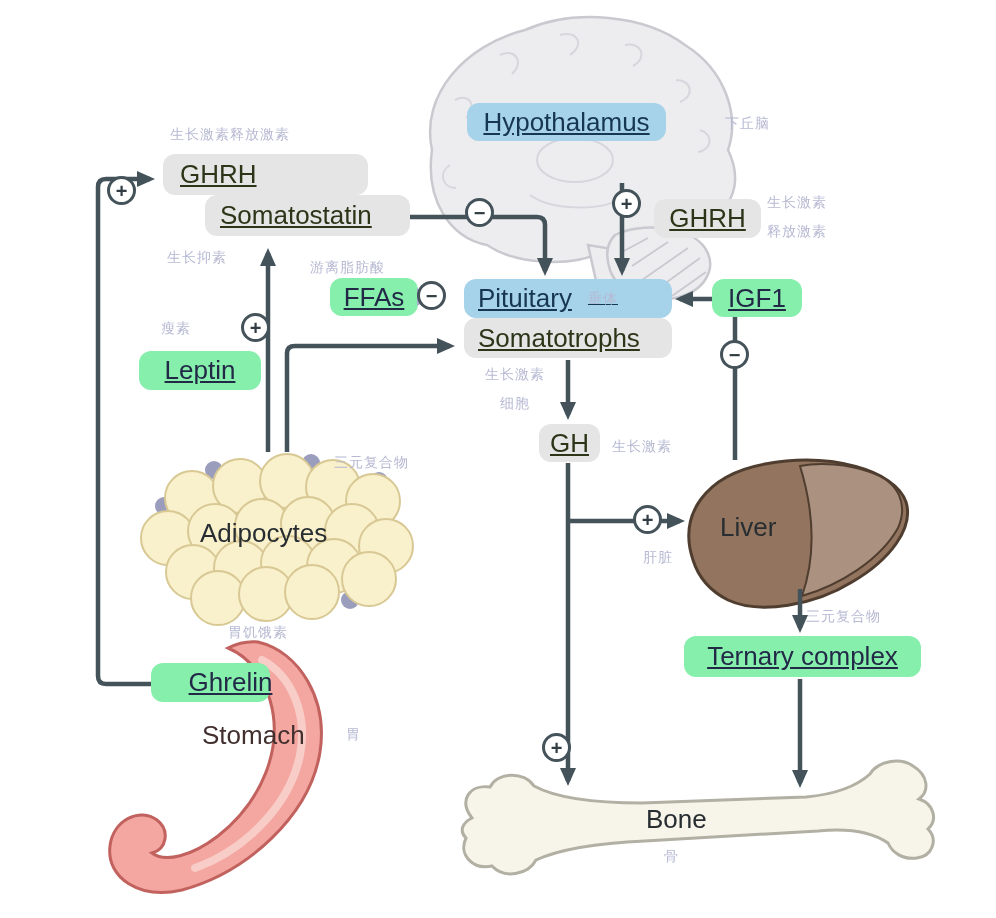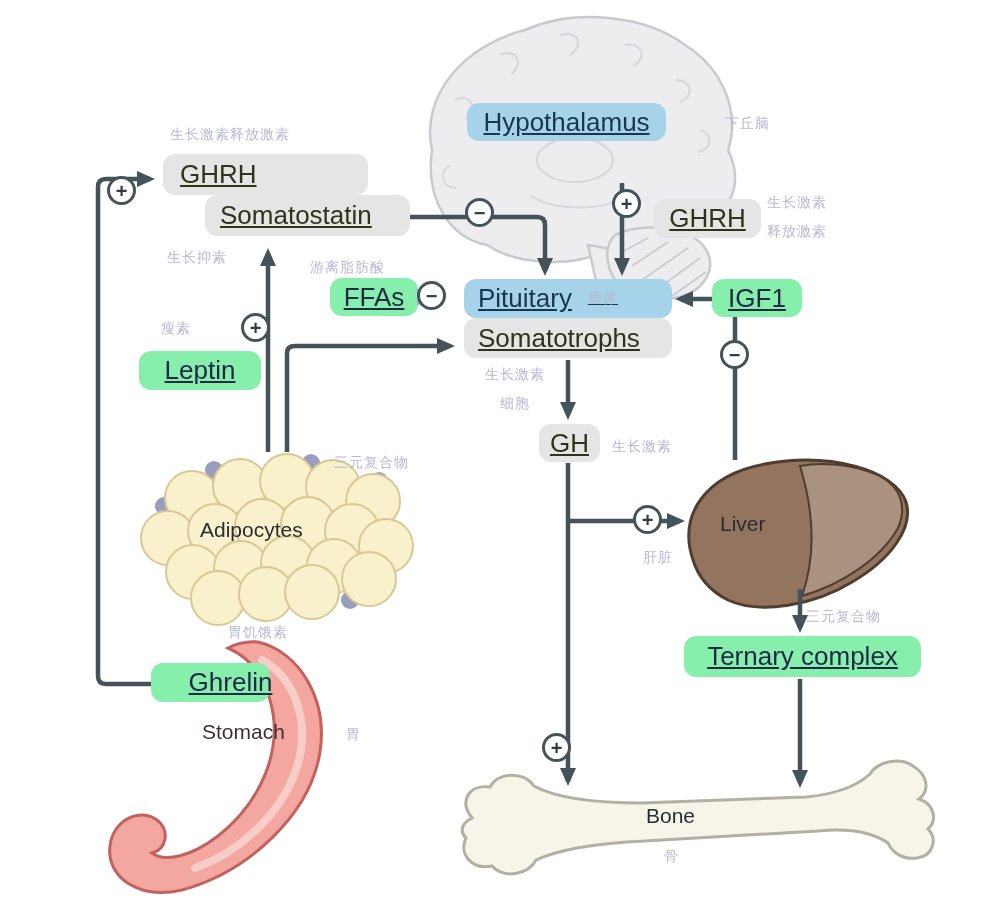"Adipocytes" .plain { font-size: 21px -> 26px }
